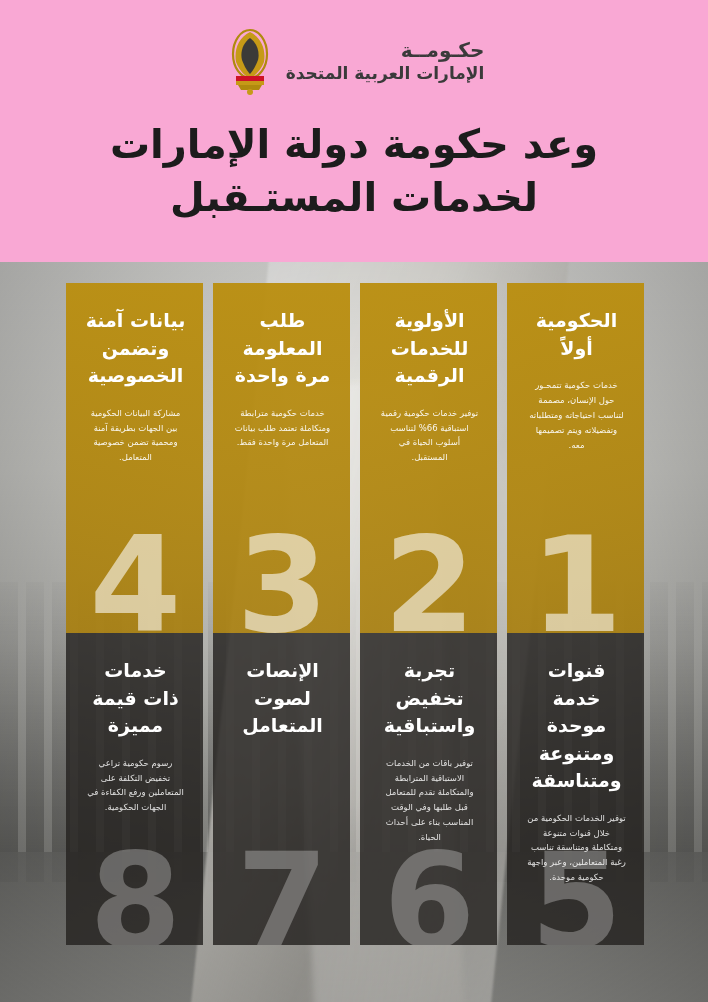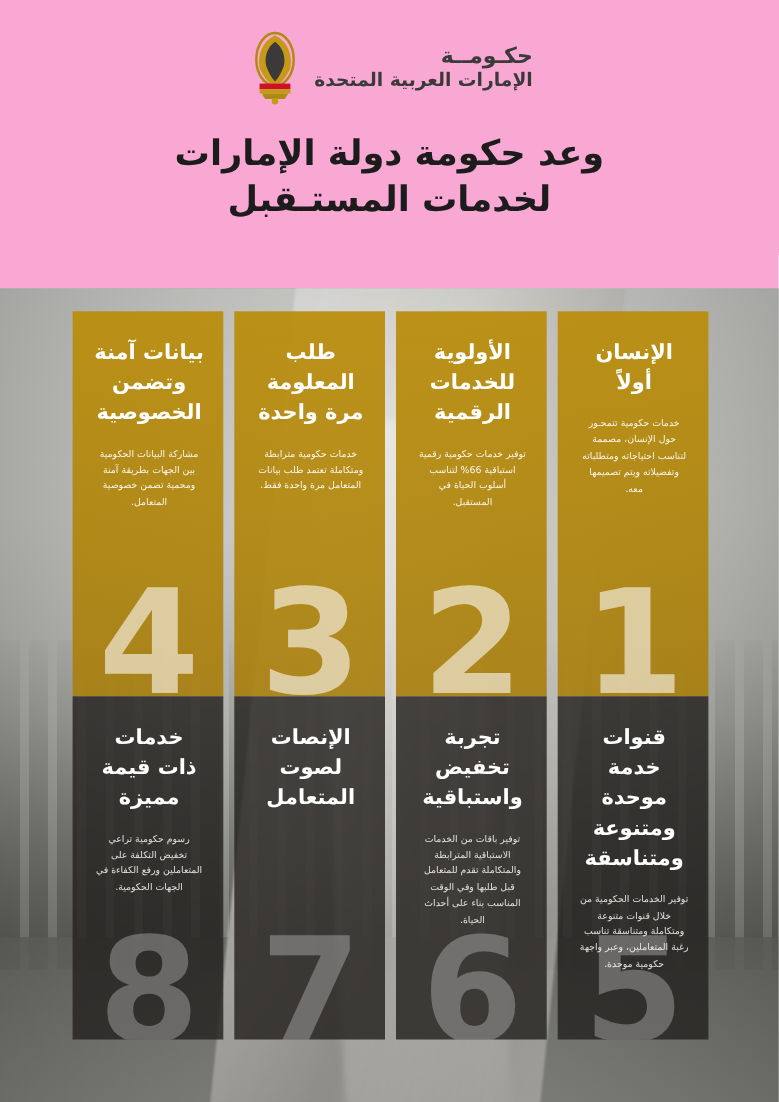"وعد حكومة دولة الإمارات" .main-title { font-size: 32px -> 40px }
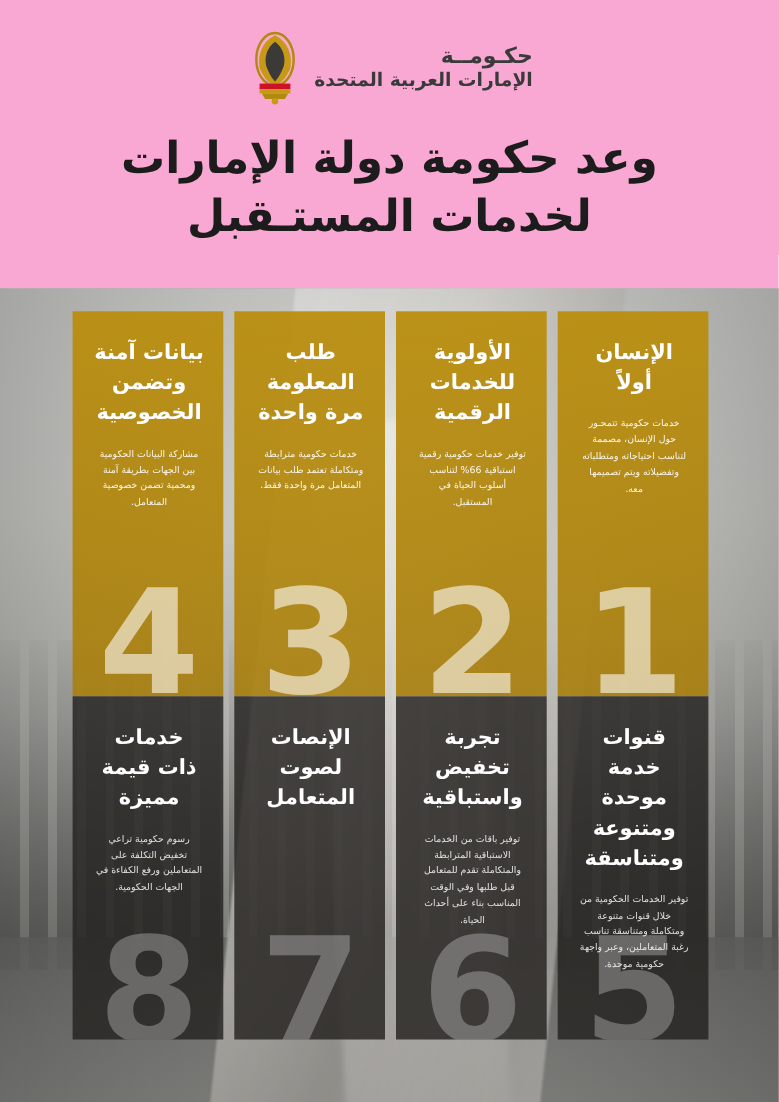"الإنسان" div.c-title { text: الإنسان -> الحكومية }
